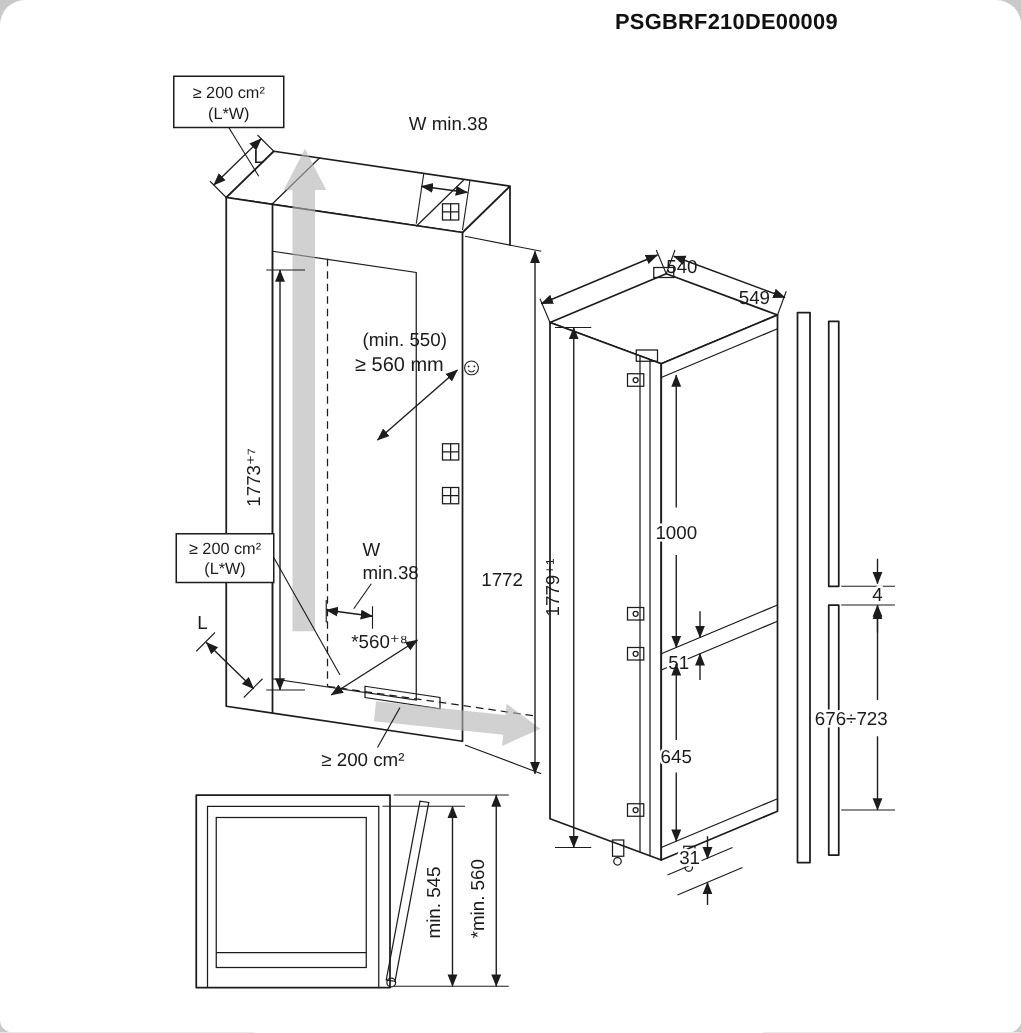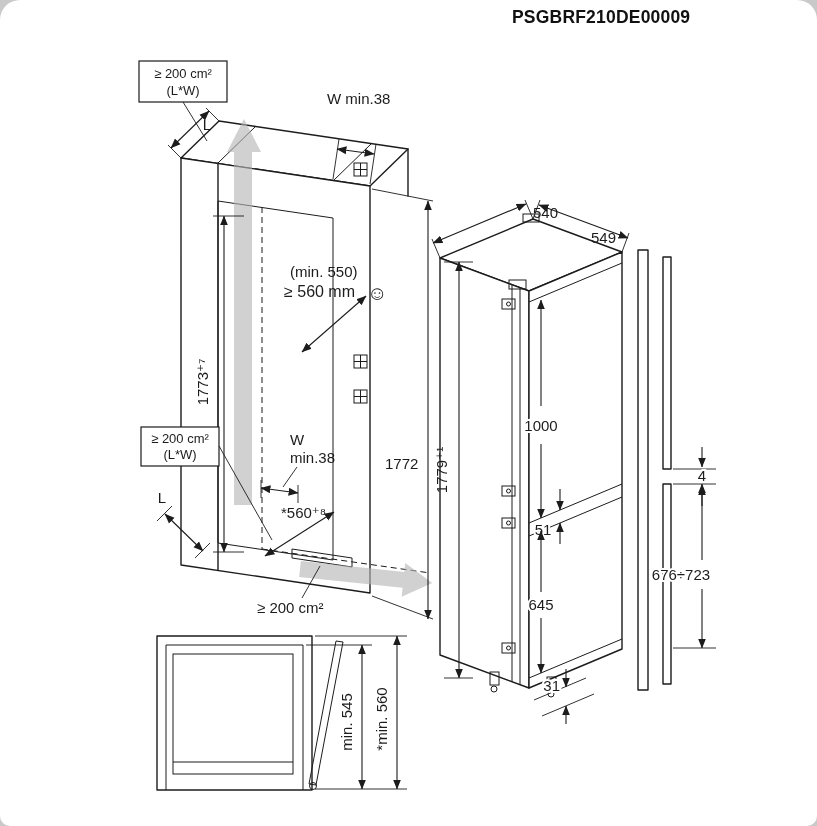"PSGBRF210DE00009" .title { left: 512px -> 492px }
